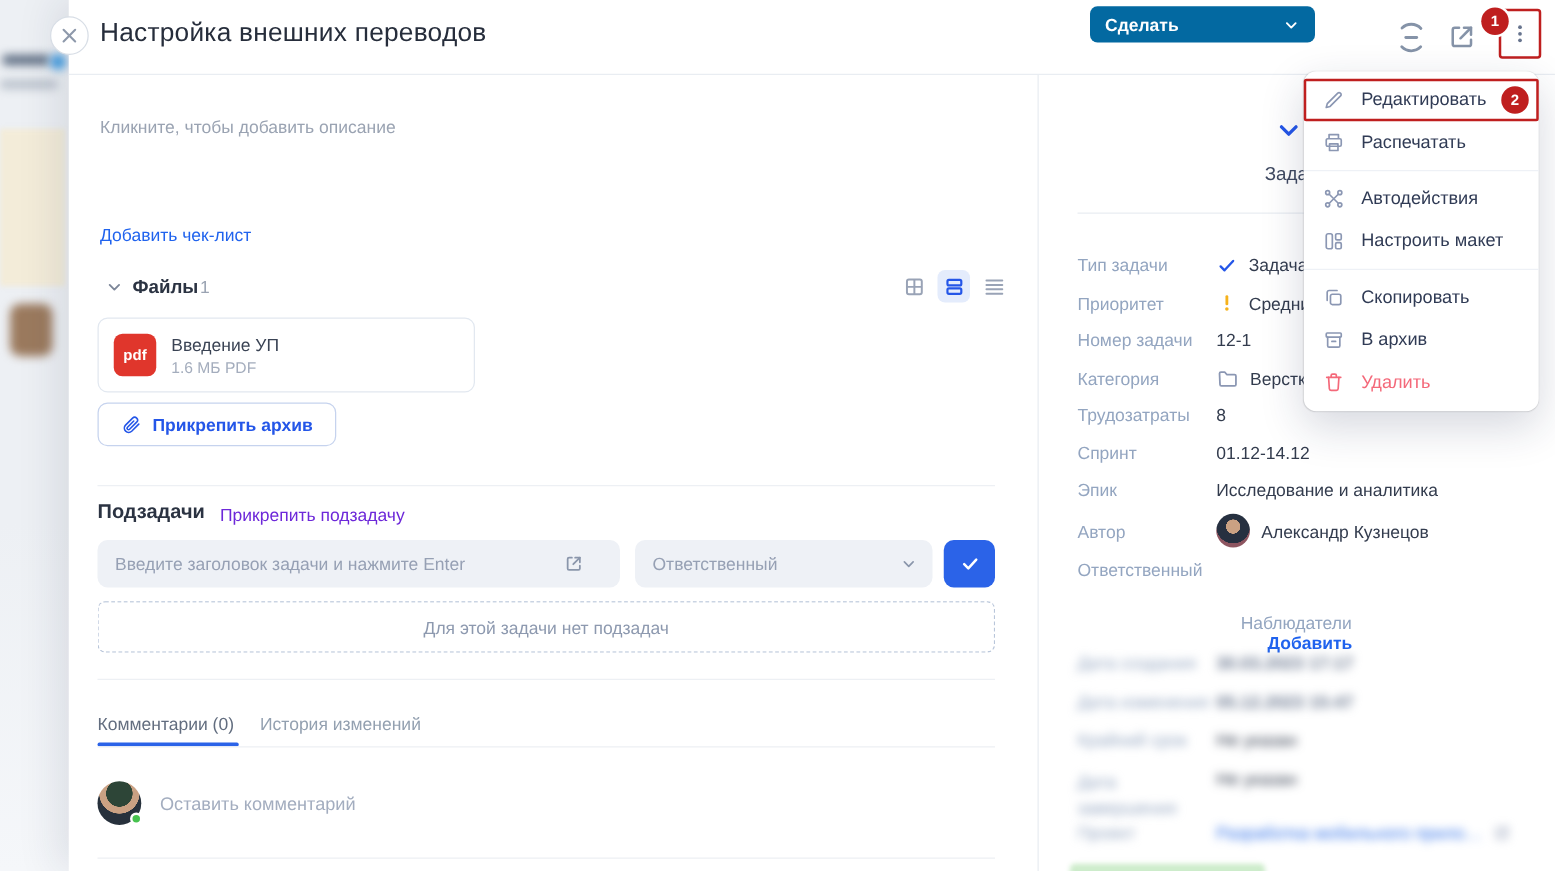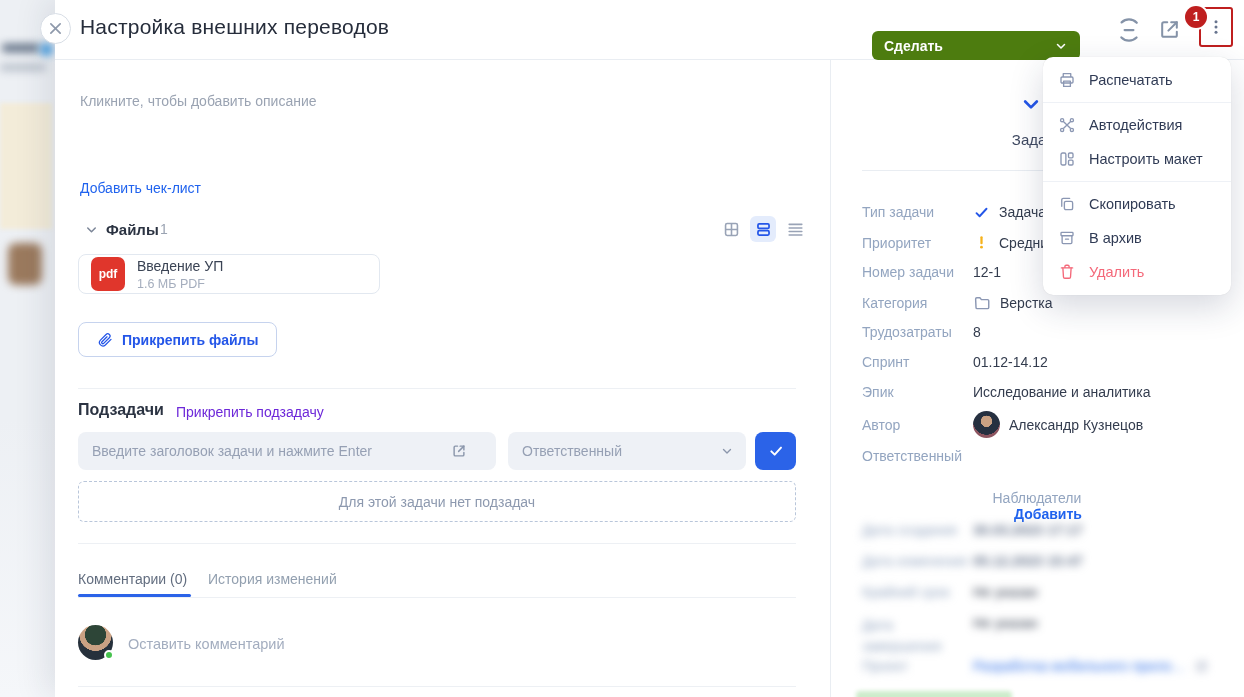"Сделать" .do-btn { background: #4d7c0f -> #0369a1; top: 31px -> 5px; width: 208px -> 180px }
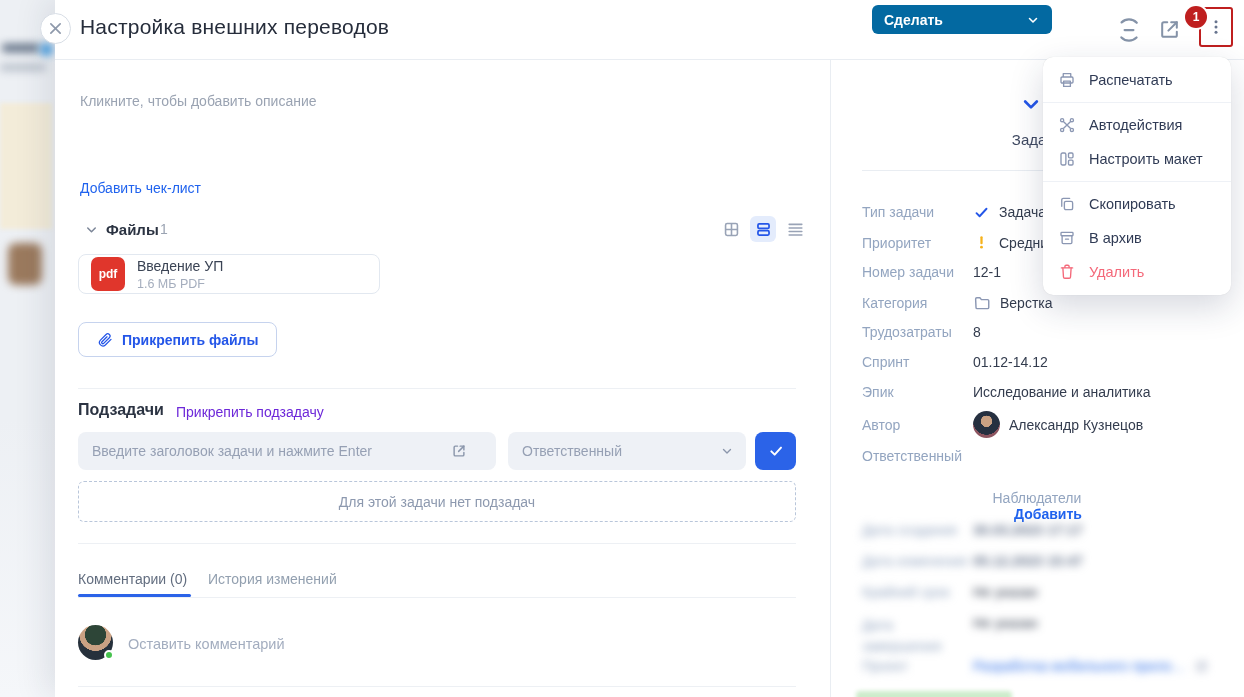"Редактировать" div.menu-item { html: none -> <div> <span> <svg> <path></path> </svg> </span> <span>Редактировать</span> <span>2</span> </div> }
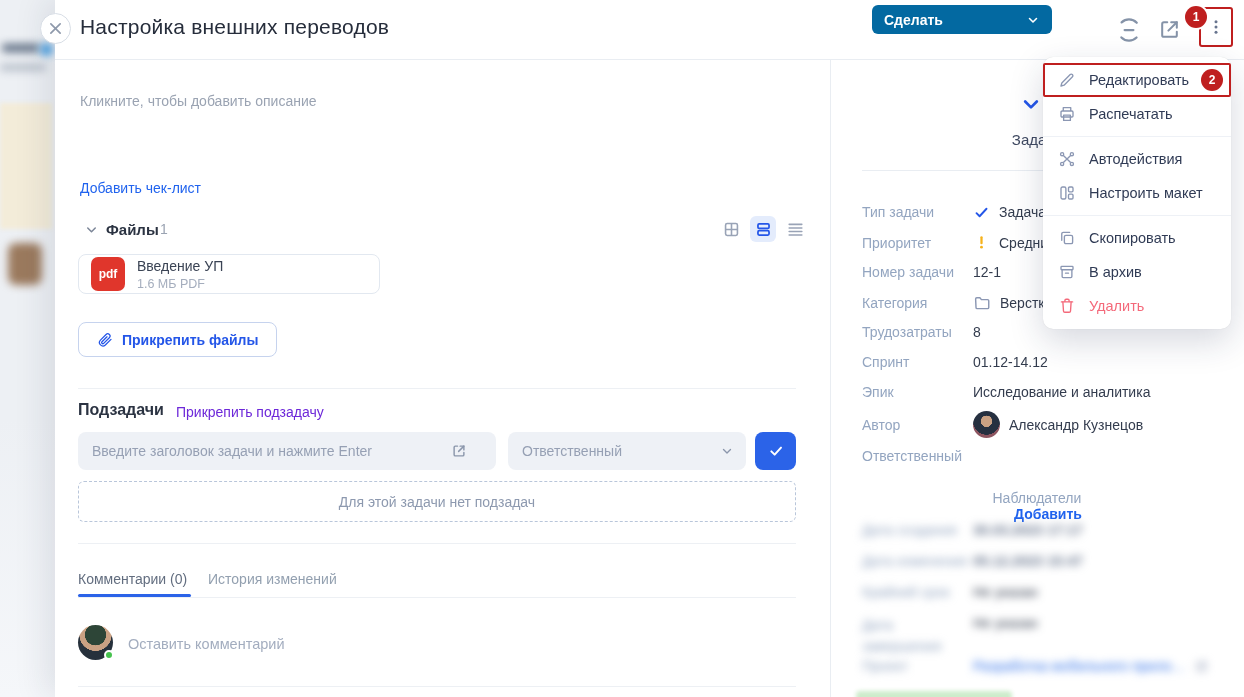"pdf" .file-card { height: 40px -> 60px }
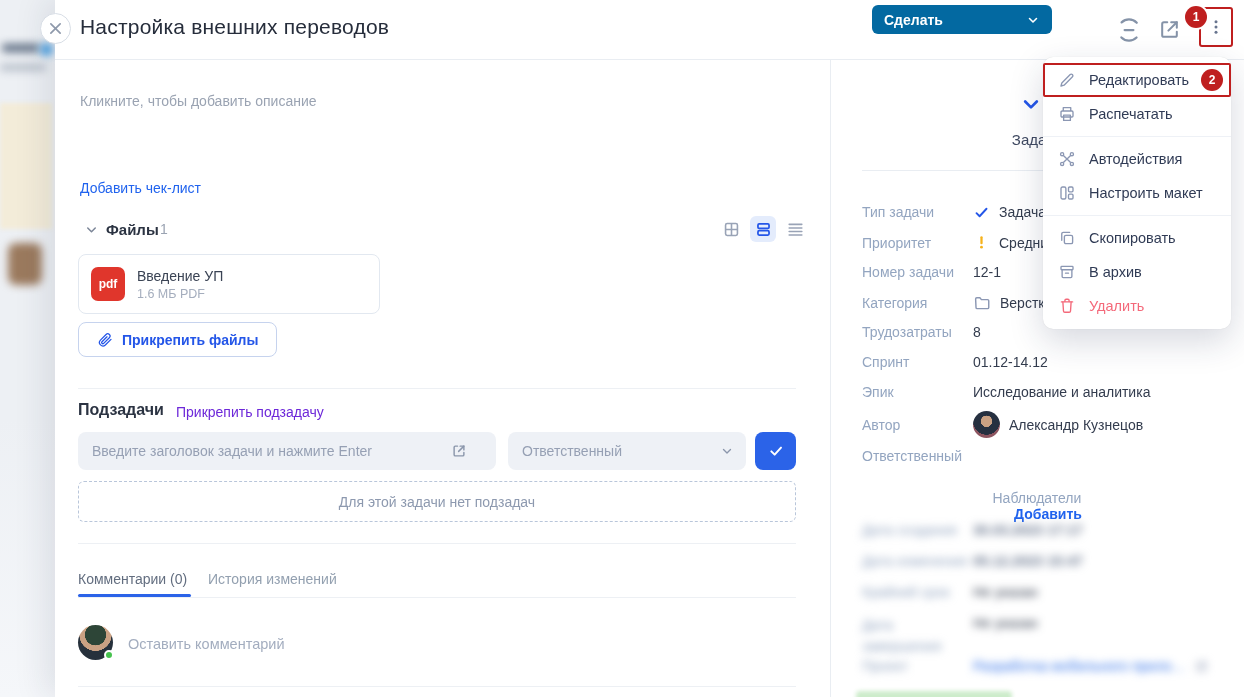"Прикрепить файлы" span { text: файлы -> архив }
